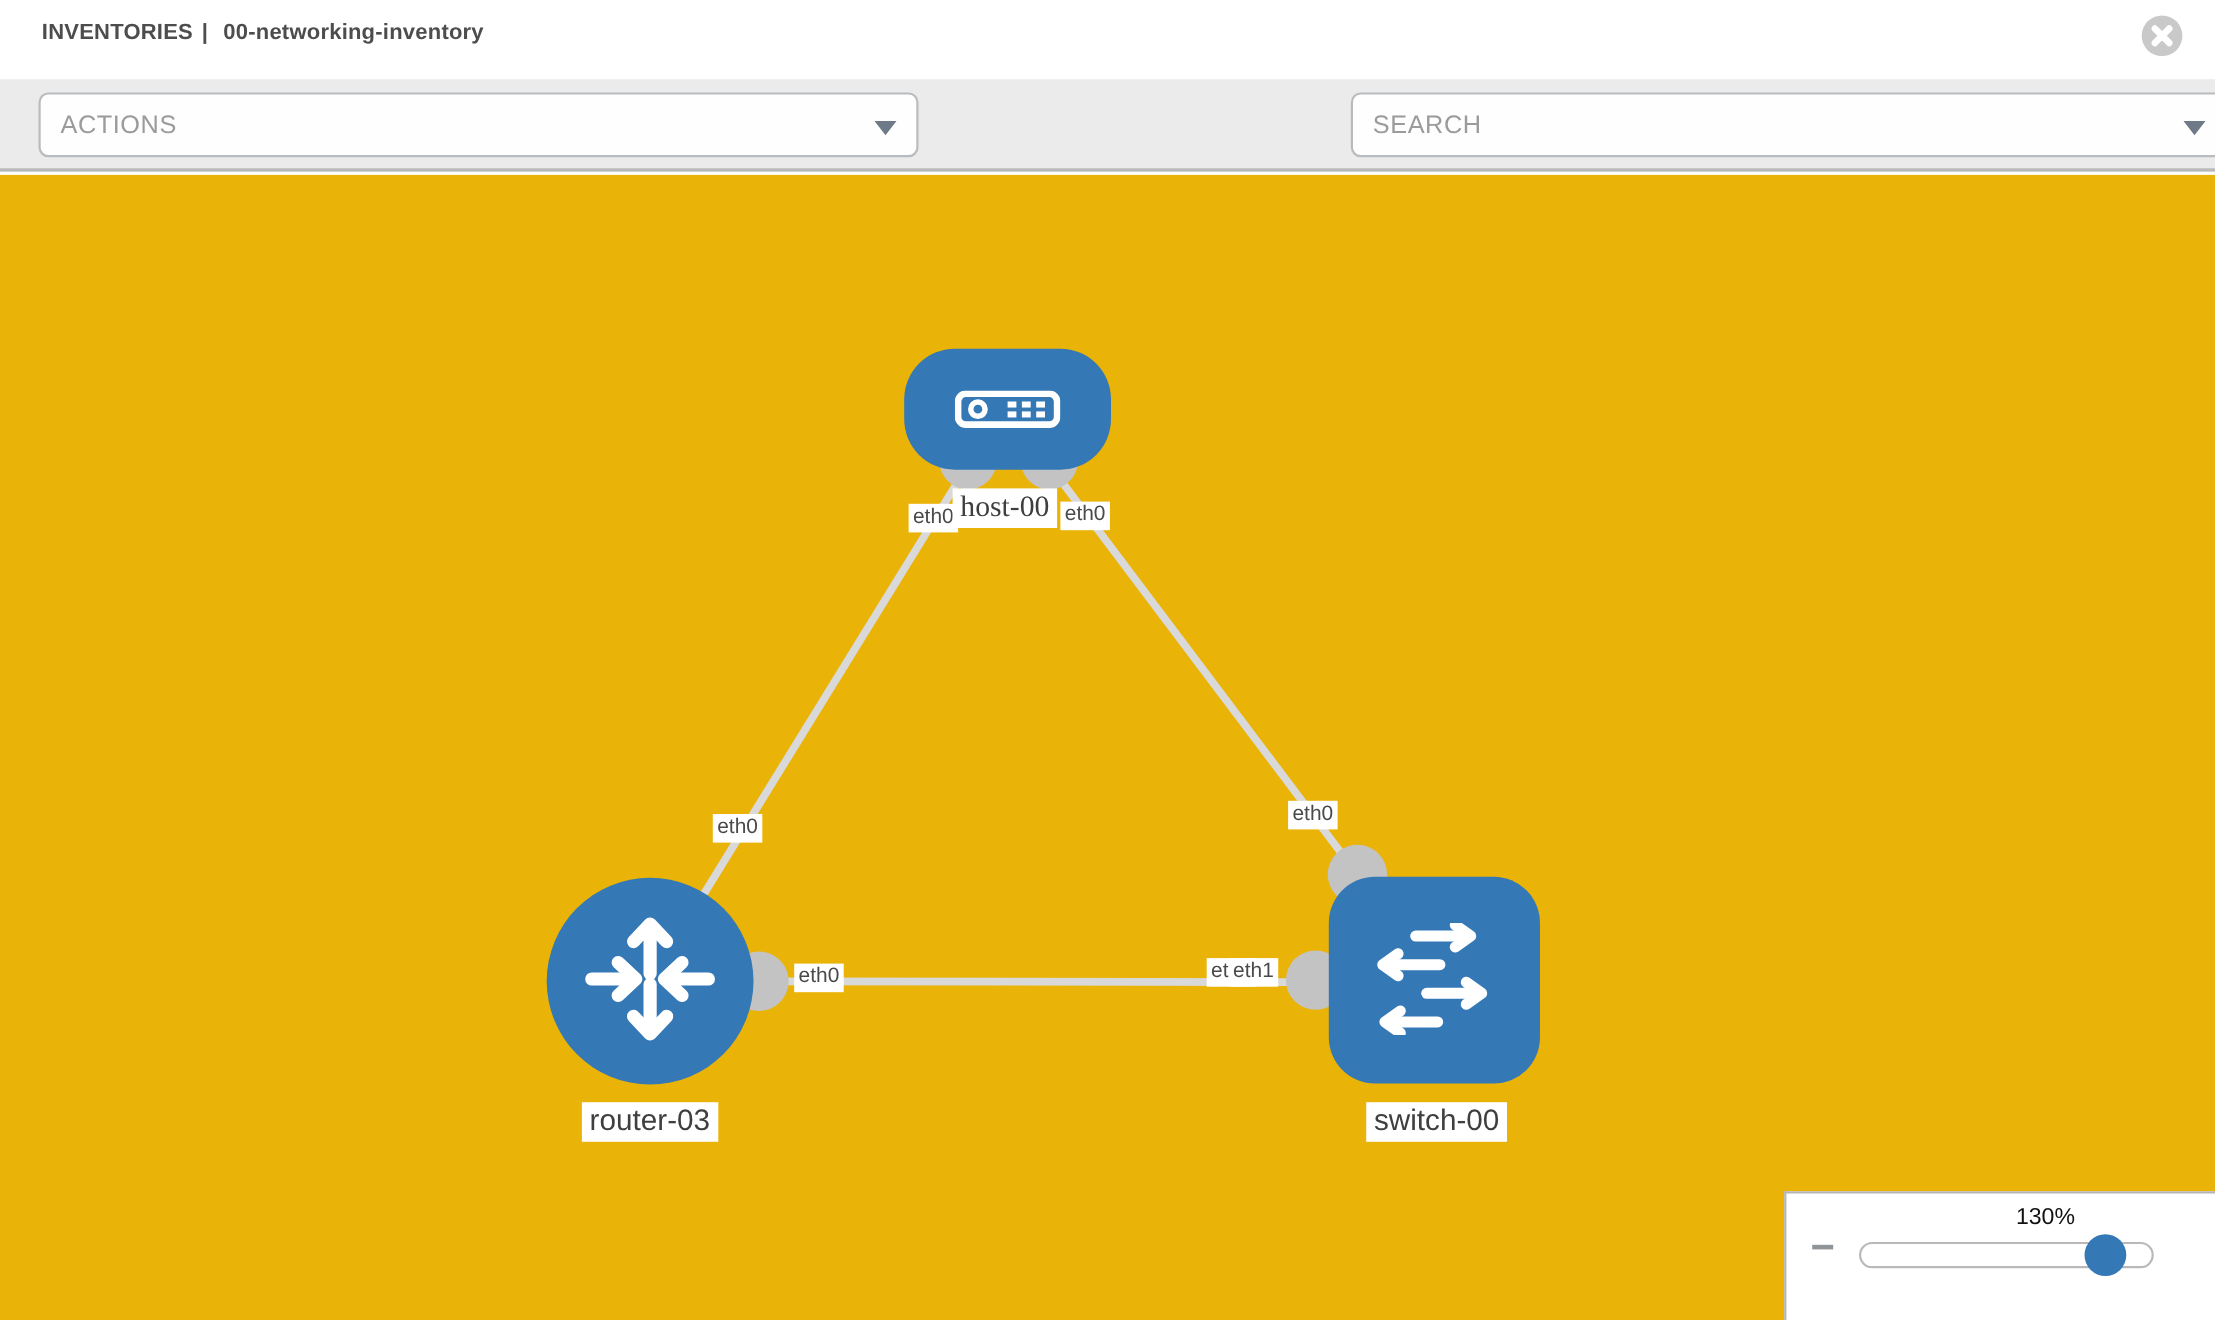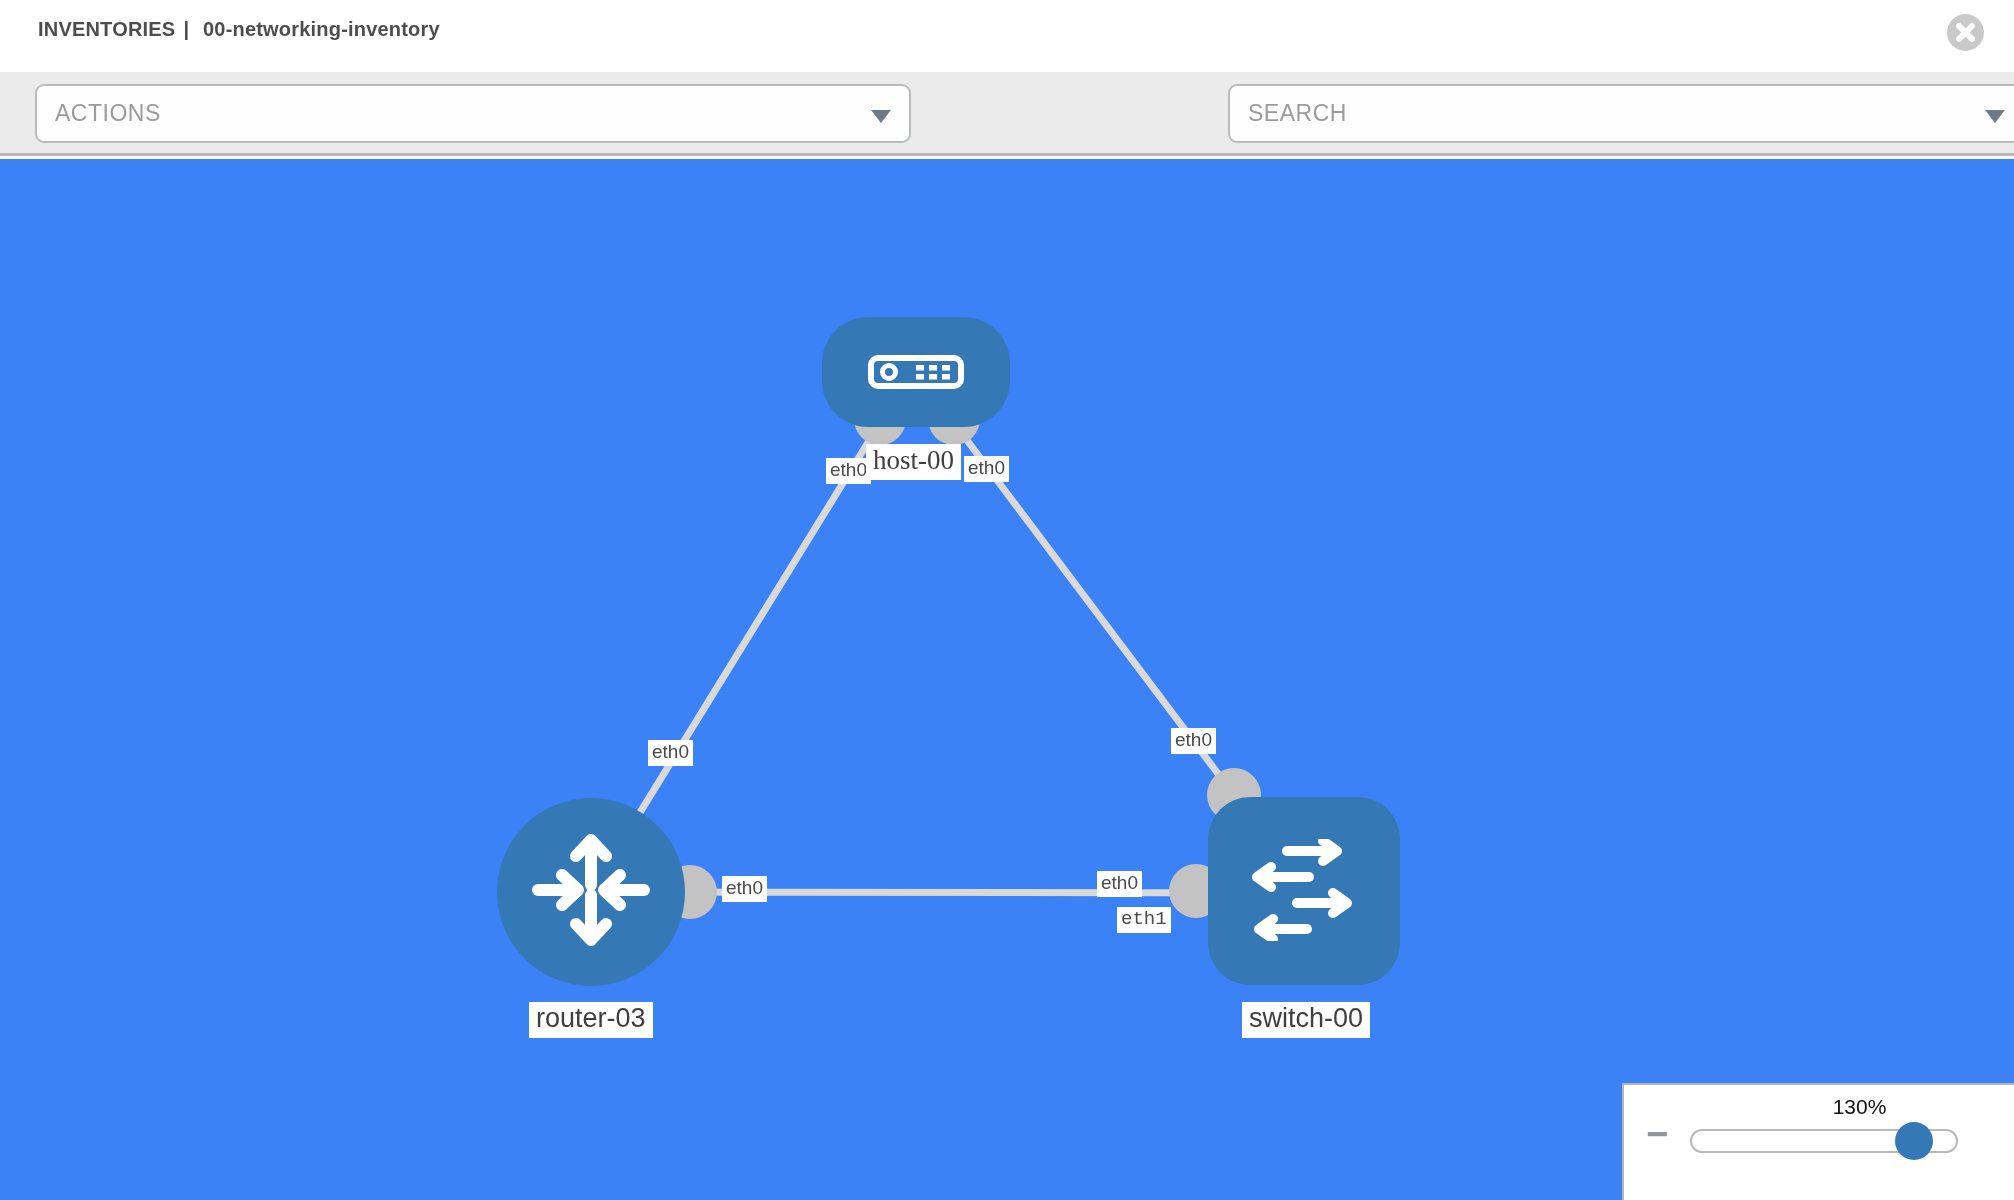"ACTIONS" .actions-box { width: 876px -> 800px }
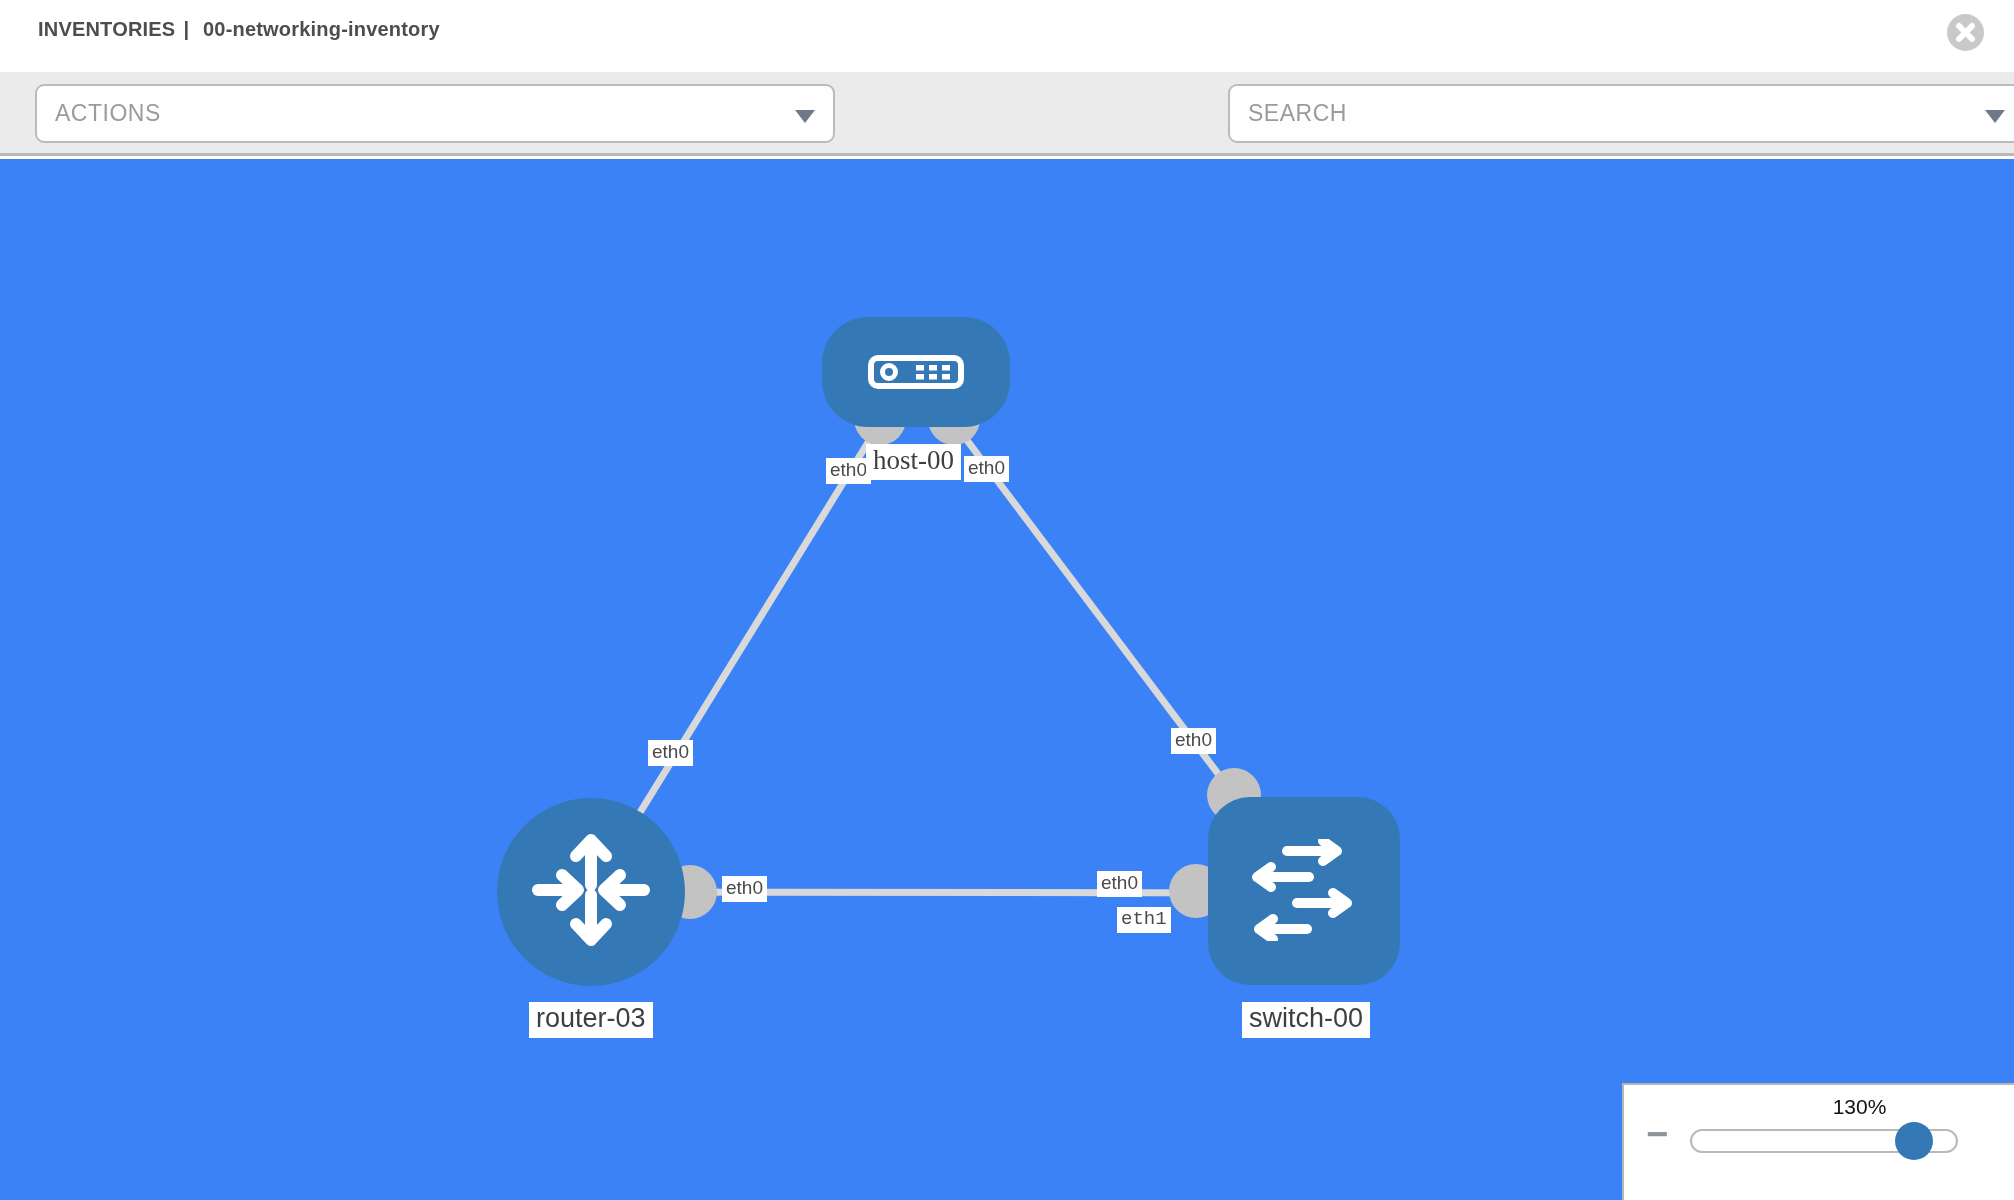"eth0" .canvas { background: #3b82f6 -> #eab308 }
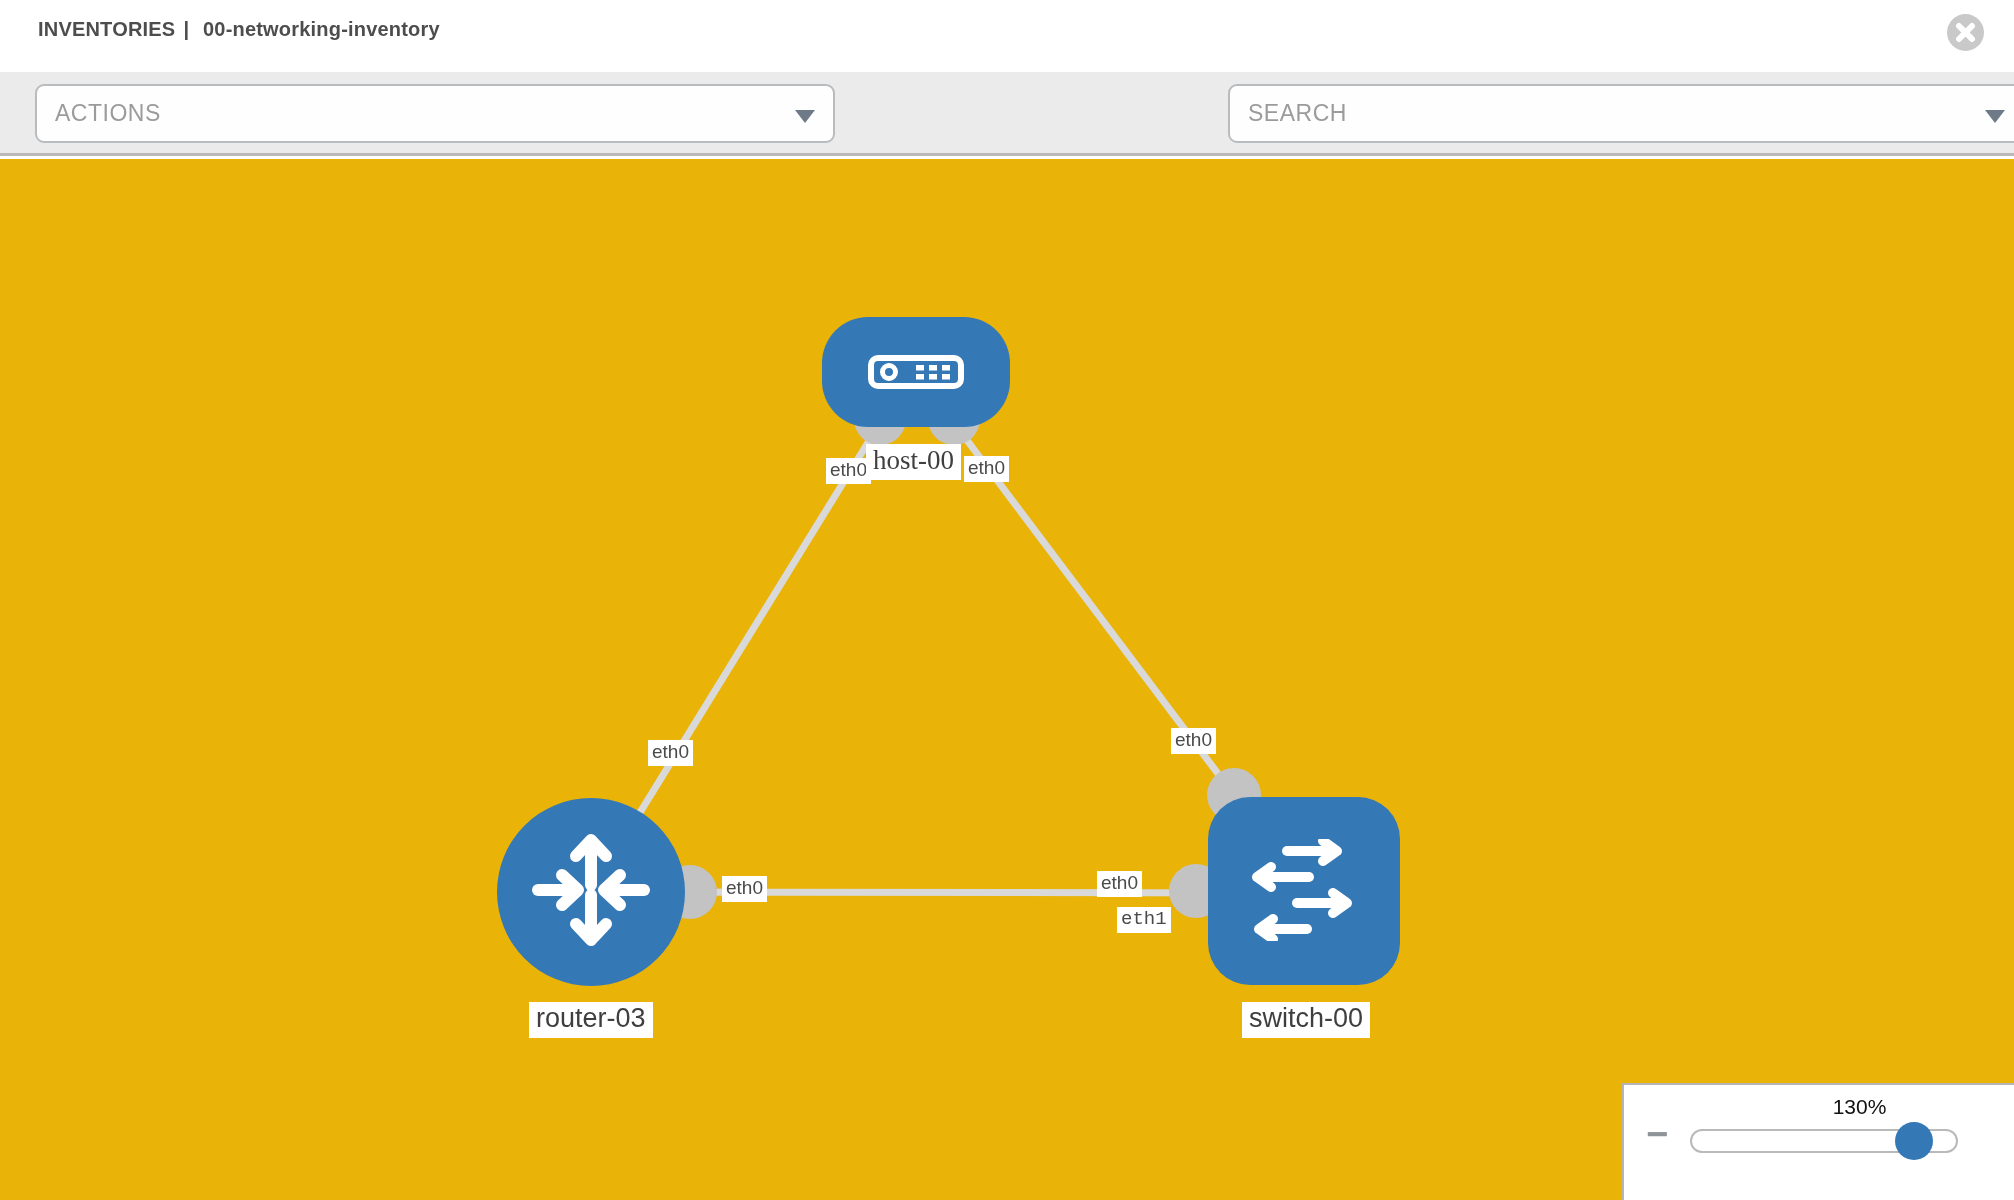"eth1" div.iface-label { font-family: Liberation Mono, monospace -> none; top: 748px -> 712px }
